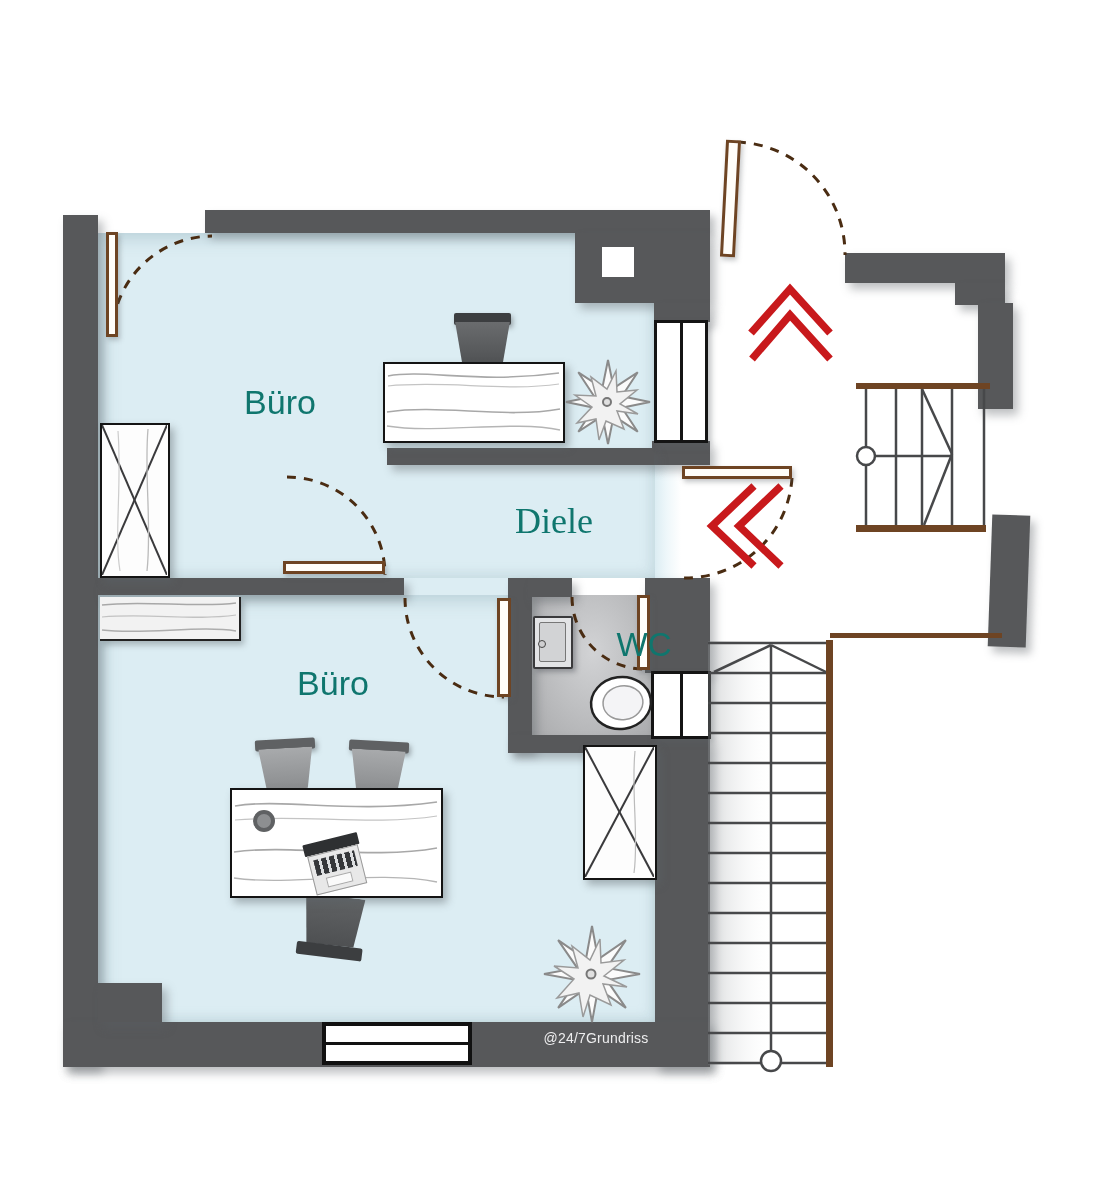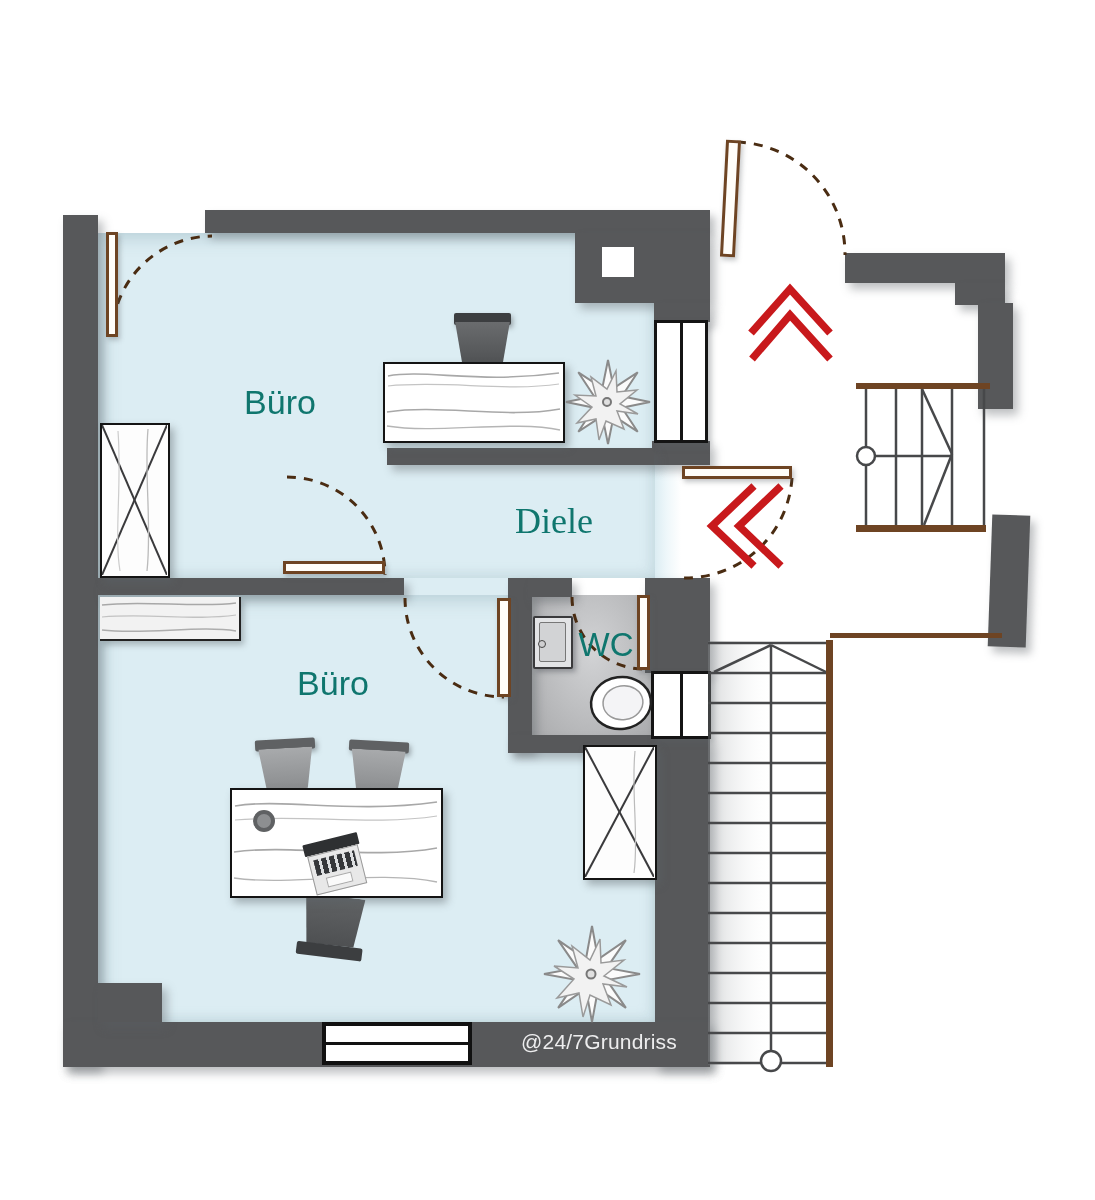"WC" div.label { padding-left: none -> 38px }
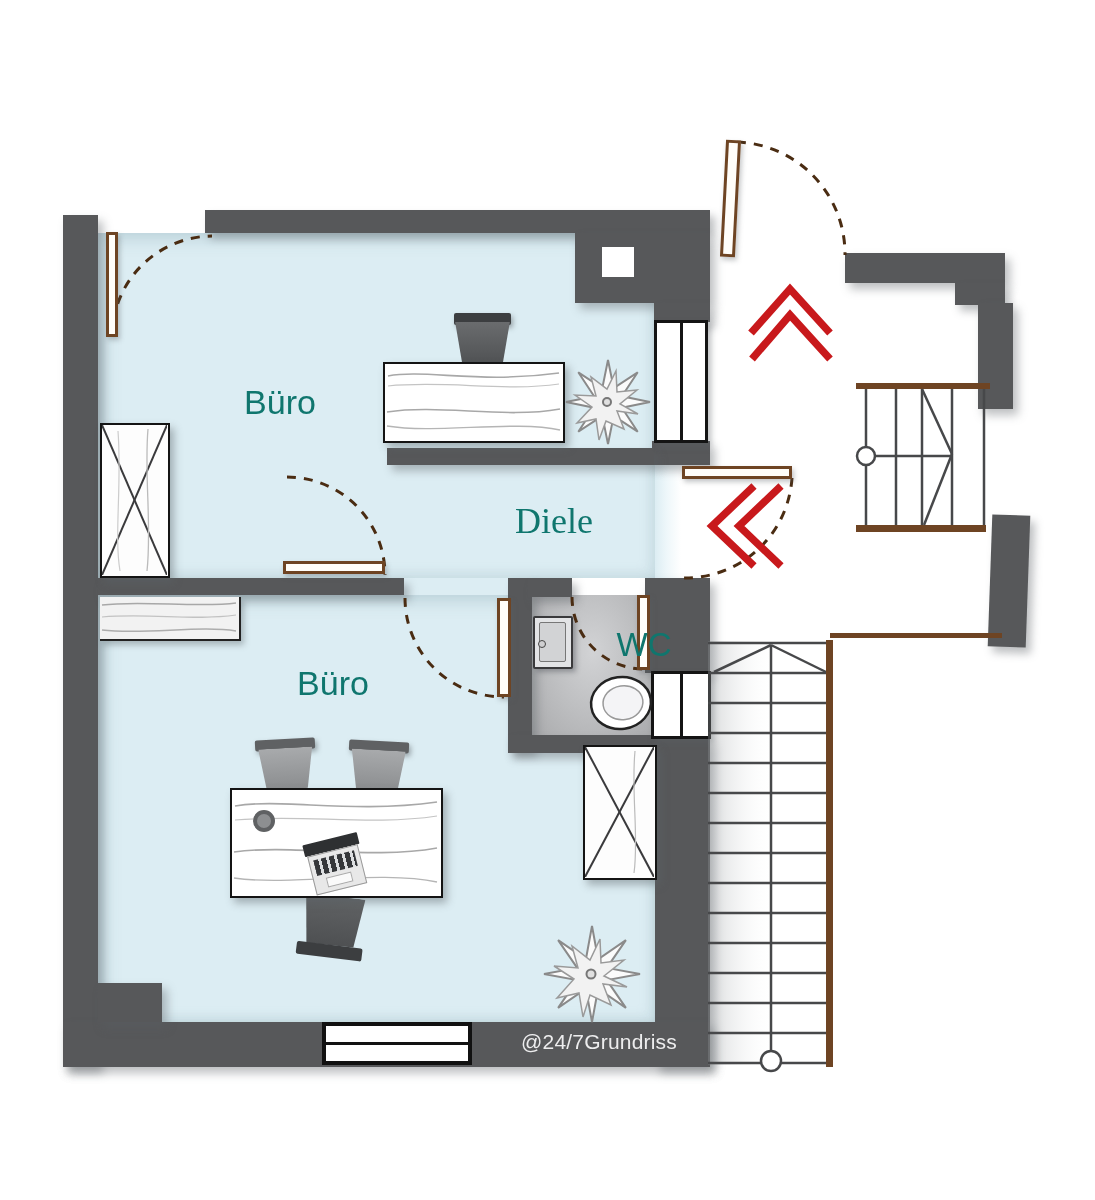"@24/7Grundriss" div.label { font-size: 21px -> 14px }
